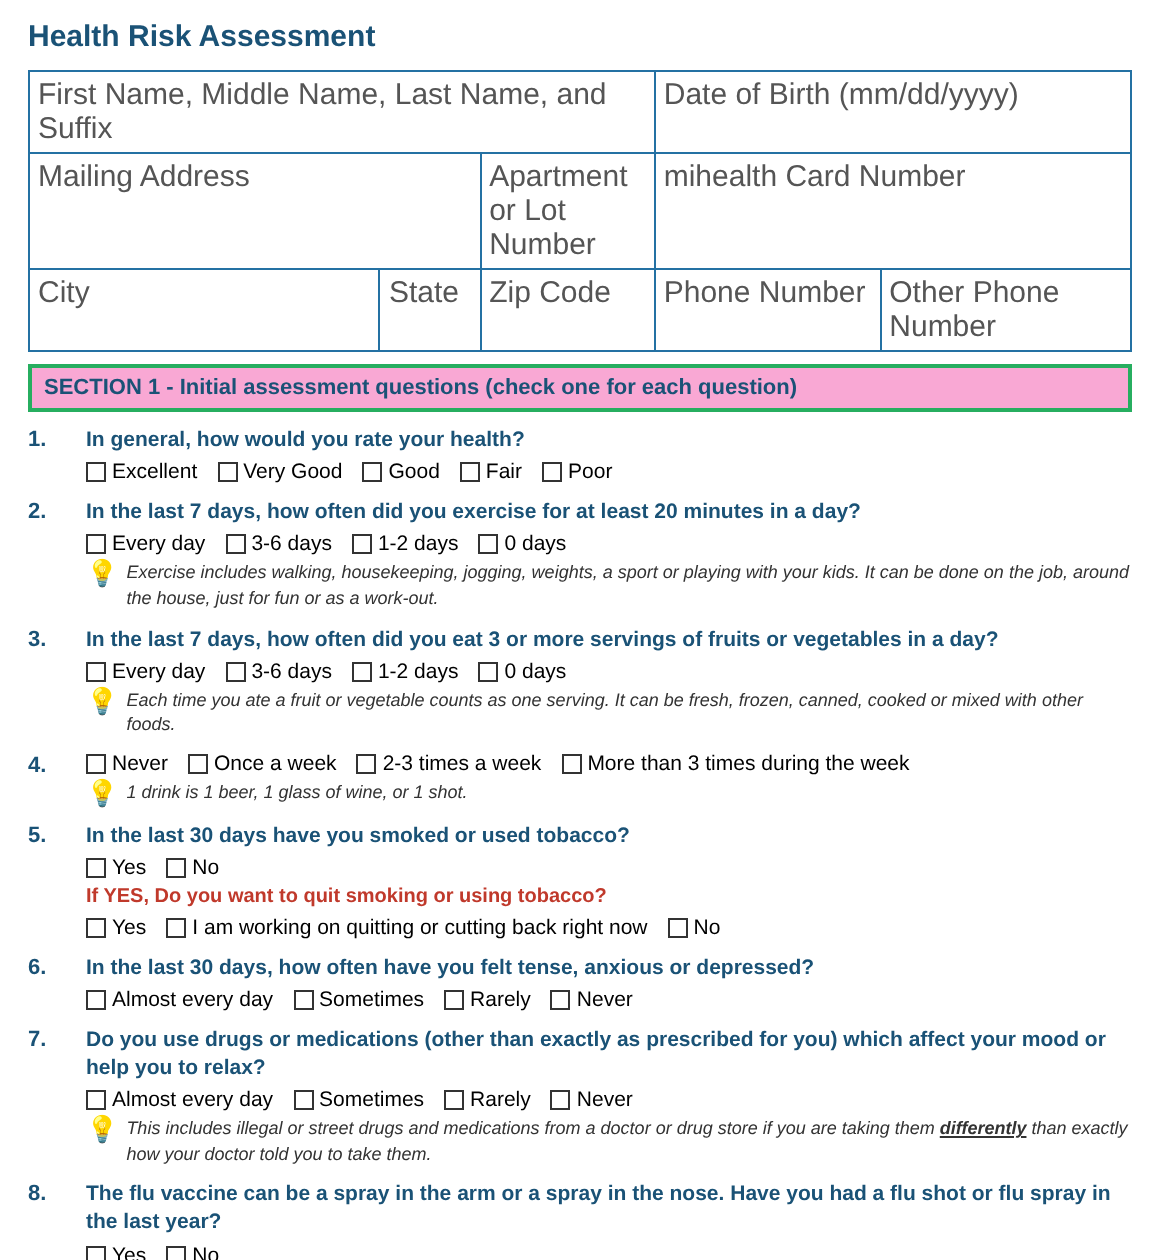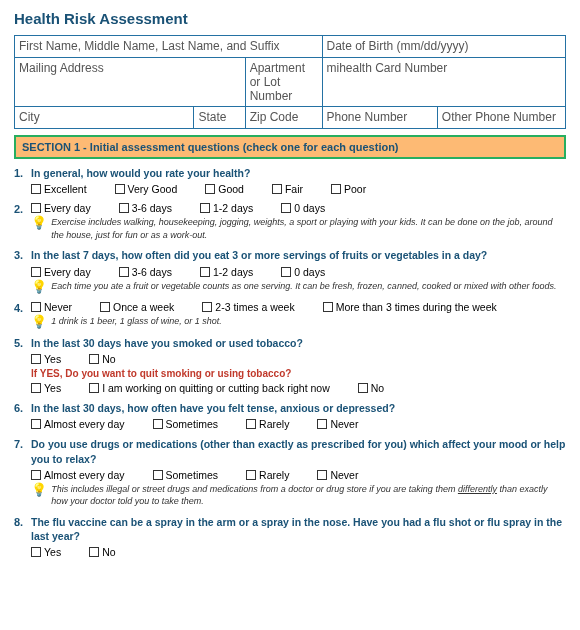"First Name, Middle Name, Last" .info-grid td.label-cell { font-size: 12px -> 15px }
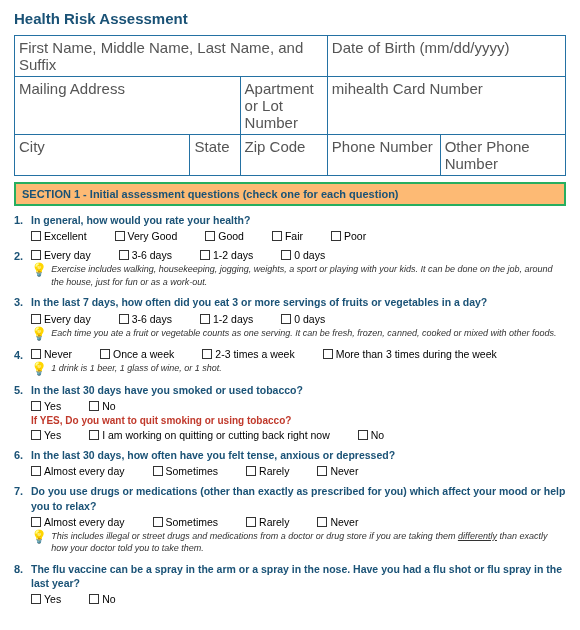"SECTION 1 - Initial assessment" .section-header { background: #fdba74 -> #f9a8d4 }
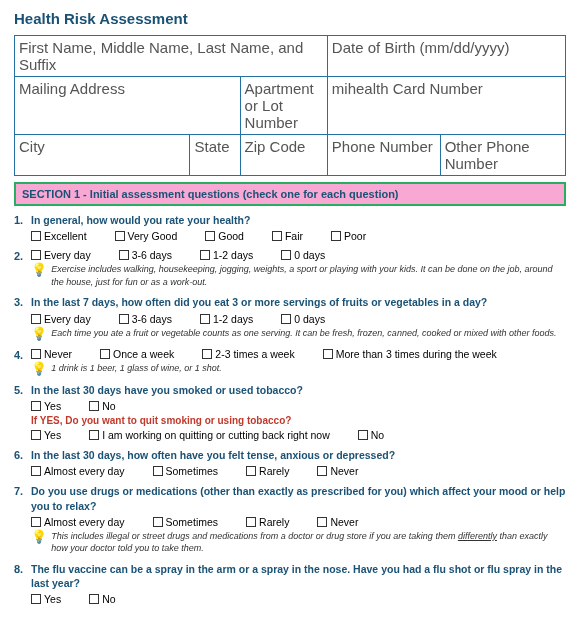"In general, how would you" .q-body { margin-left: none -> 12px }
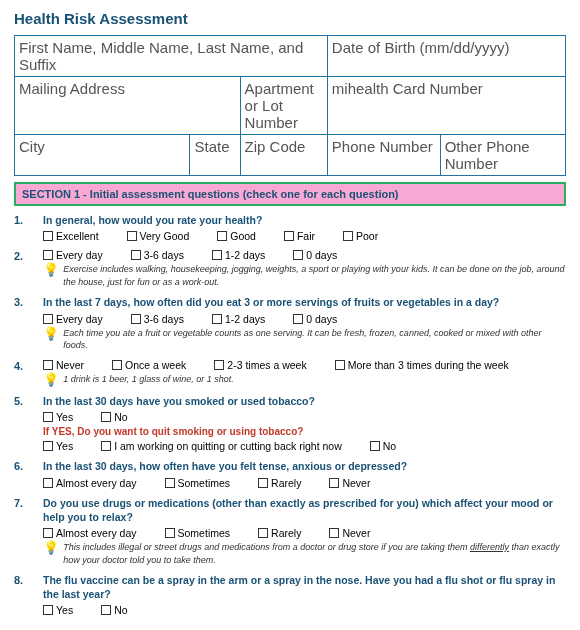"Excellent" .options-row { gap: 2px 28px -> 2px 10px }
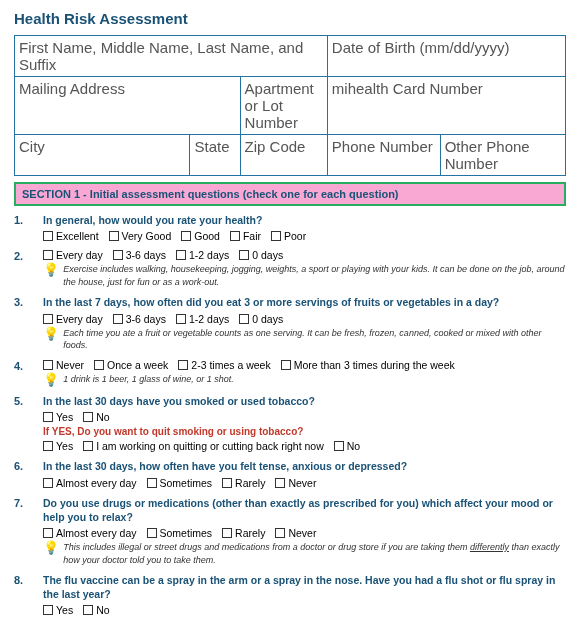"In the last 7 days, how often did you exercise" div.q-text { html: none -> <div>In the last 7 days, how often did you exercise for at least 20 minutes in a day?</div> }
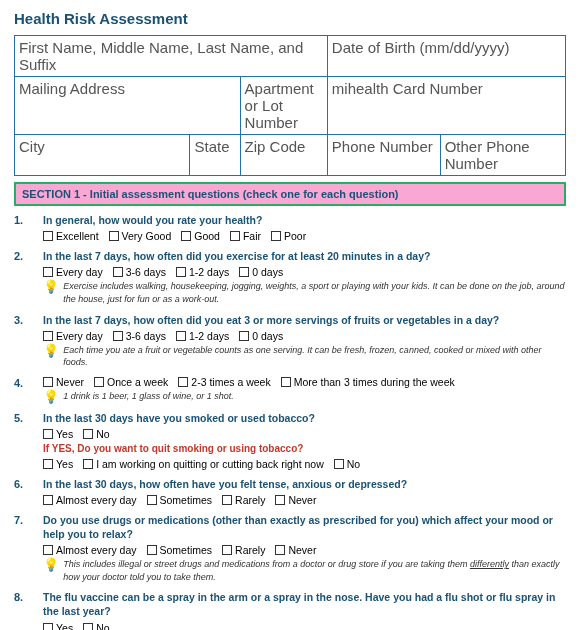"differently" .tip-text u { font-weight: none -> bold }
